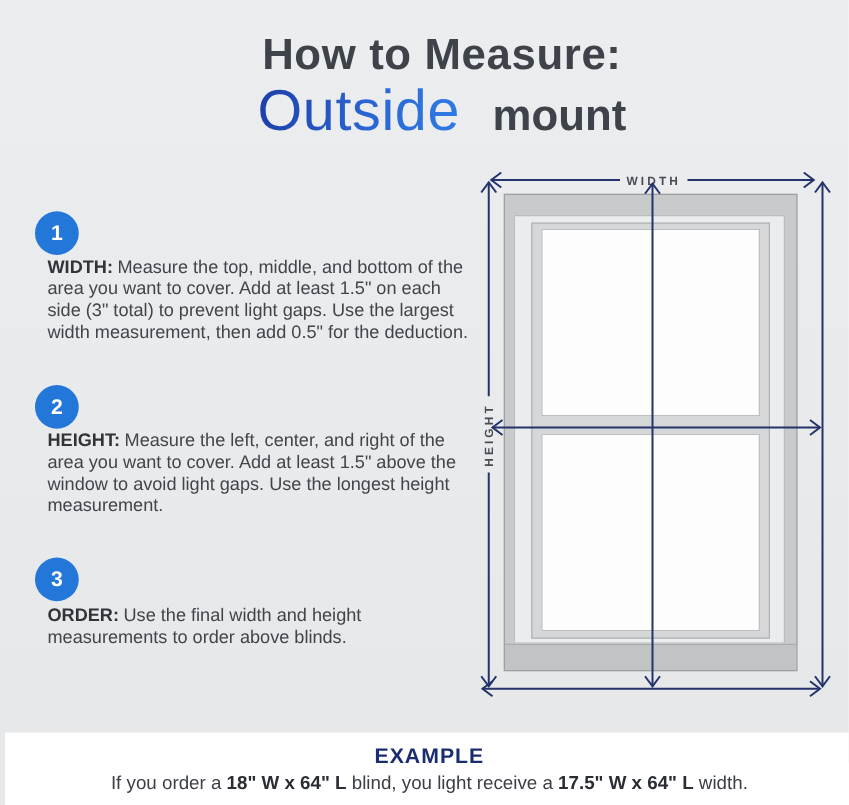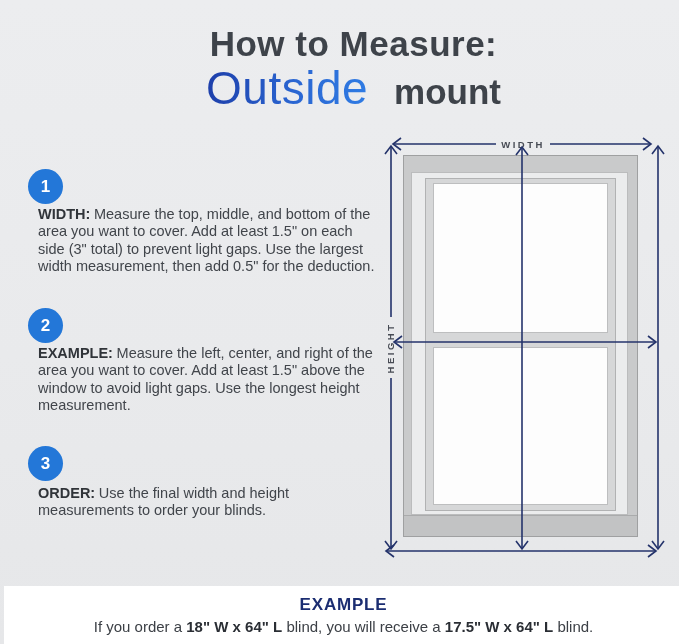"EXAMPLE:" b.step-label { text: EXAMPLE -> HEIGHT }
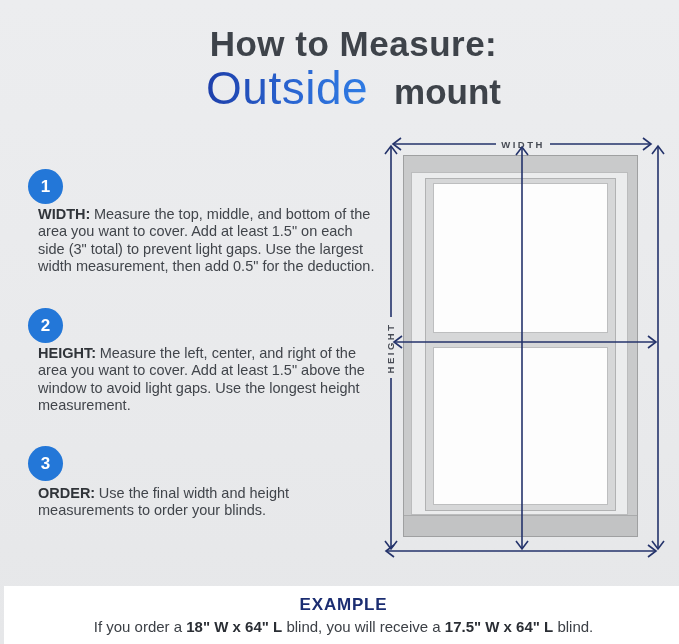"Use the final width and" span { text: your -> above }
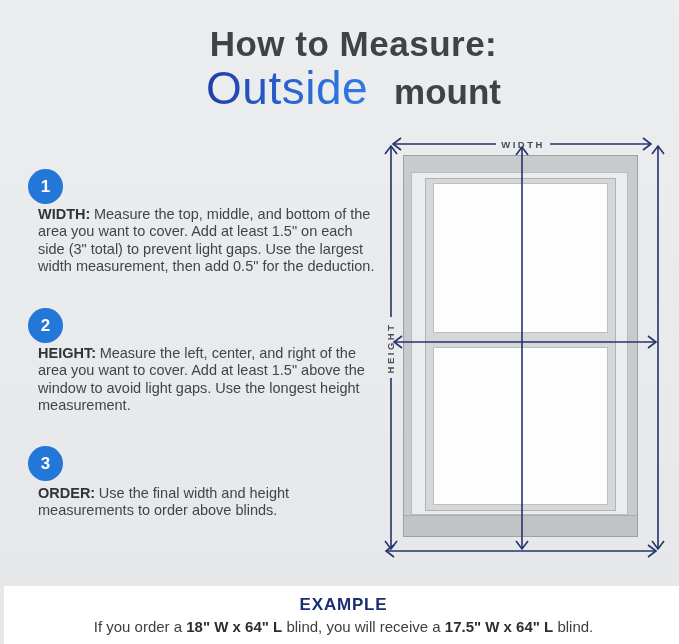"blind, you will receive a" span { text: will -> light }
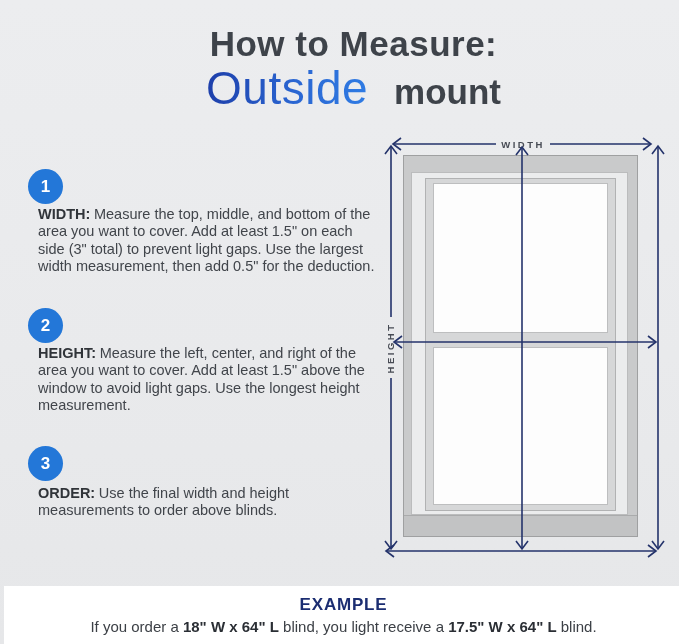"blind." span { text: blind -> width }
